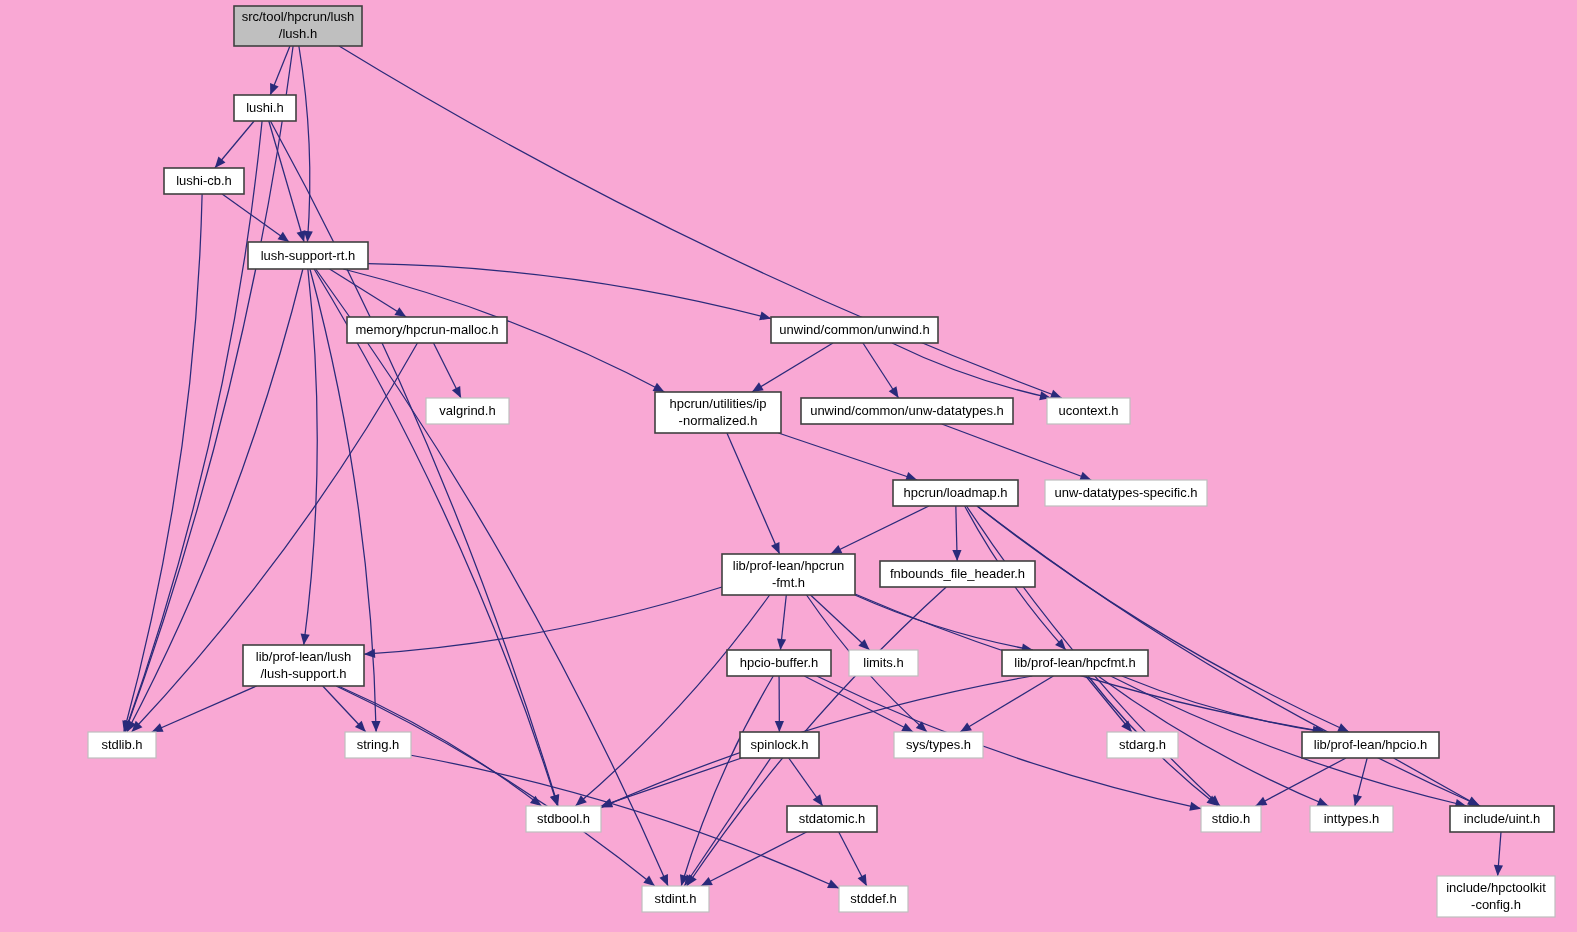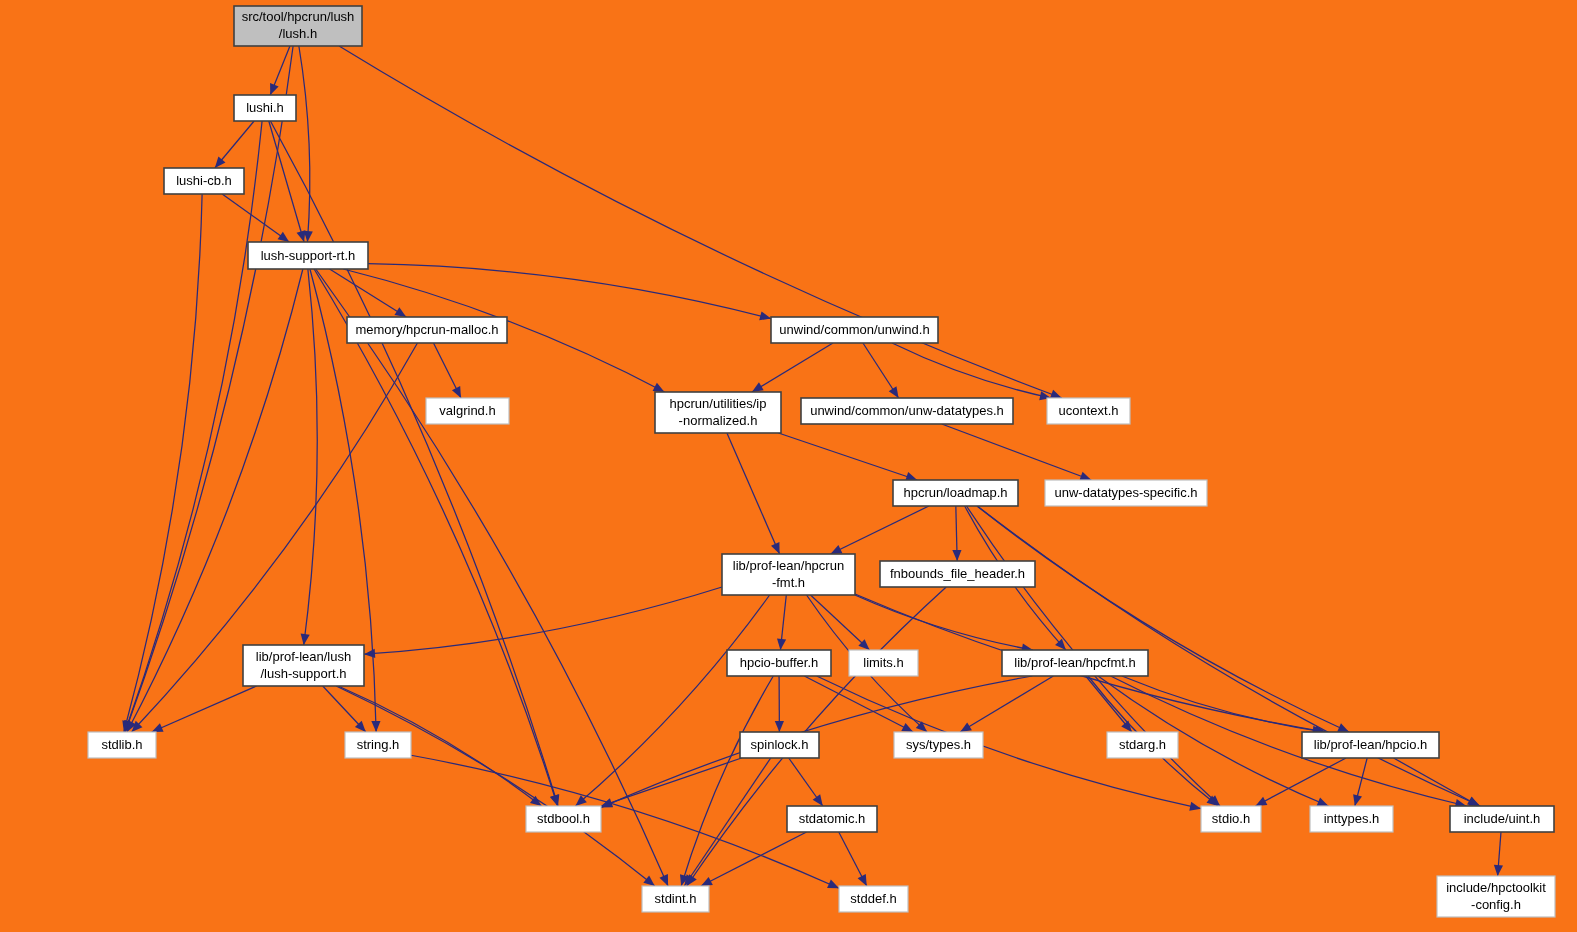"src/tool/hpcrun/lush" #graph-root { background: #f97316 -> #f9a8d4 }
